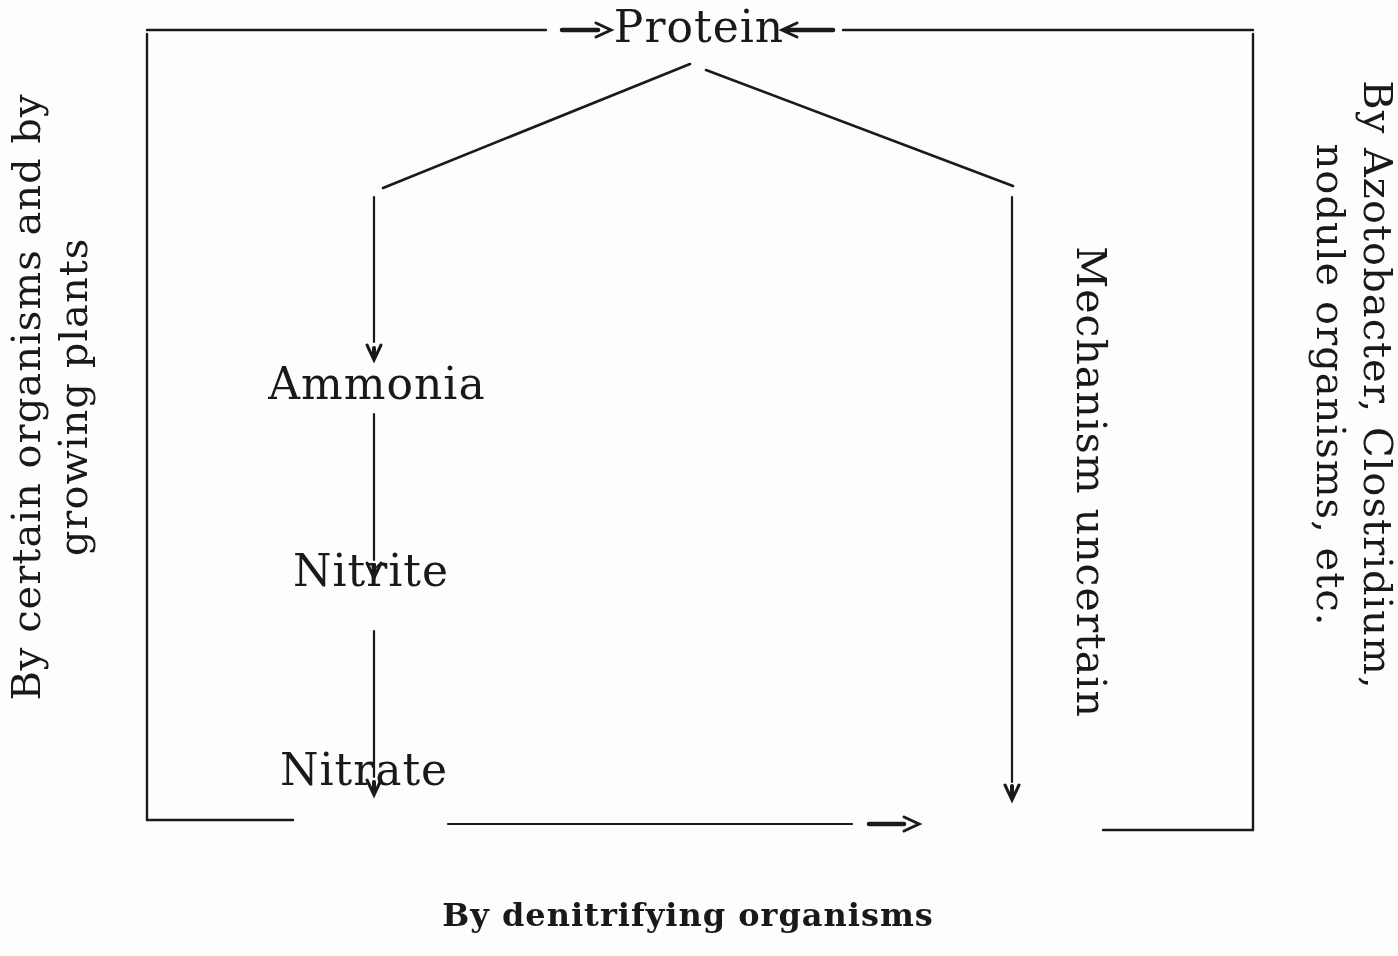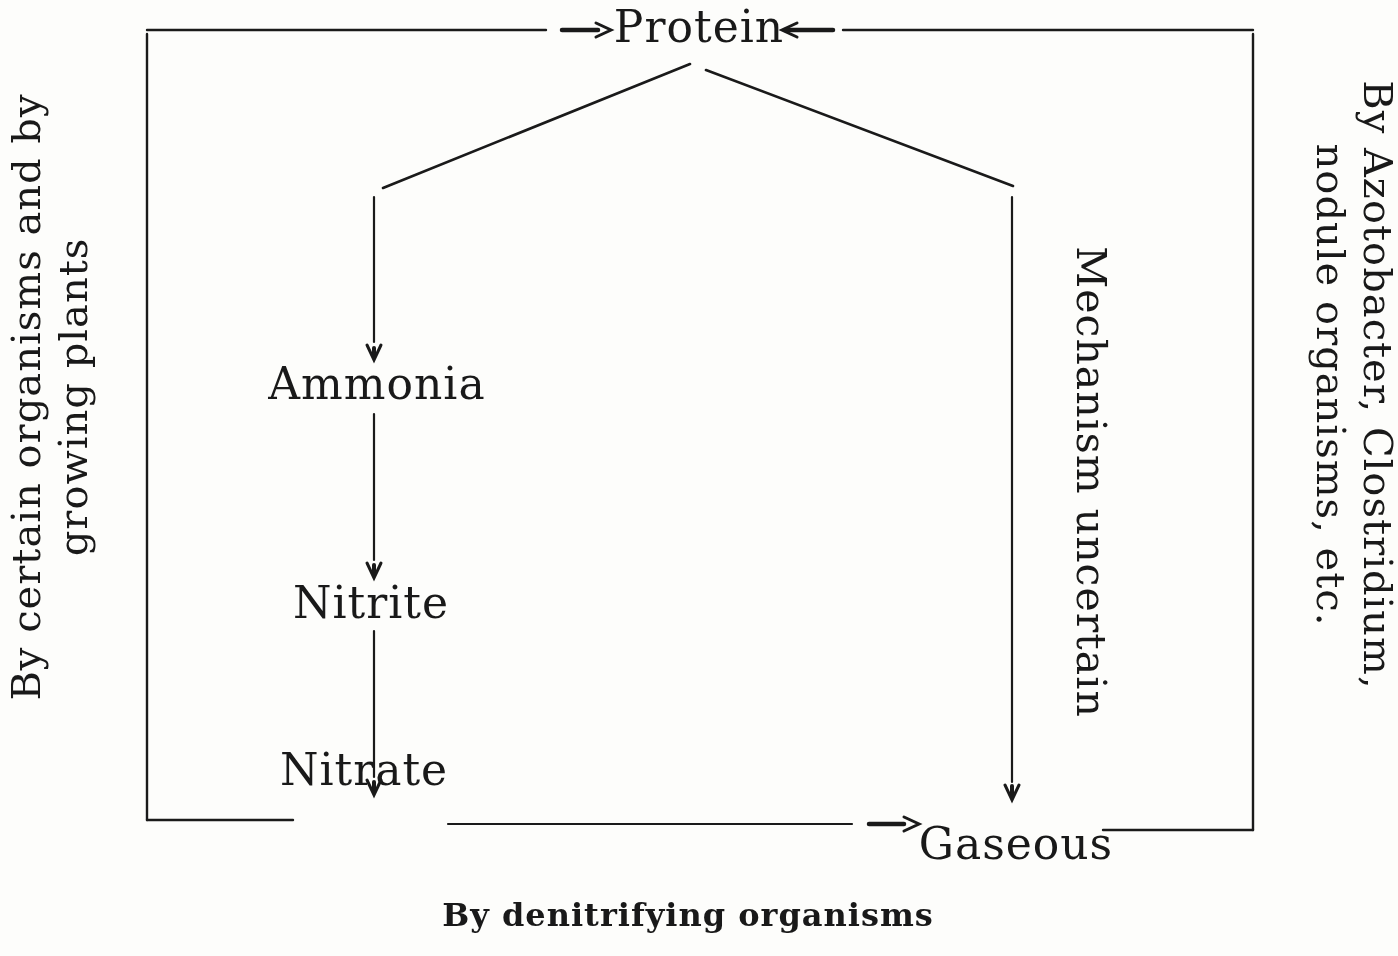"Nitrite" .node-nitrite { top: 603px -> 571px }
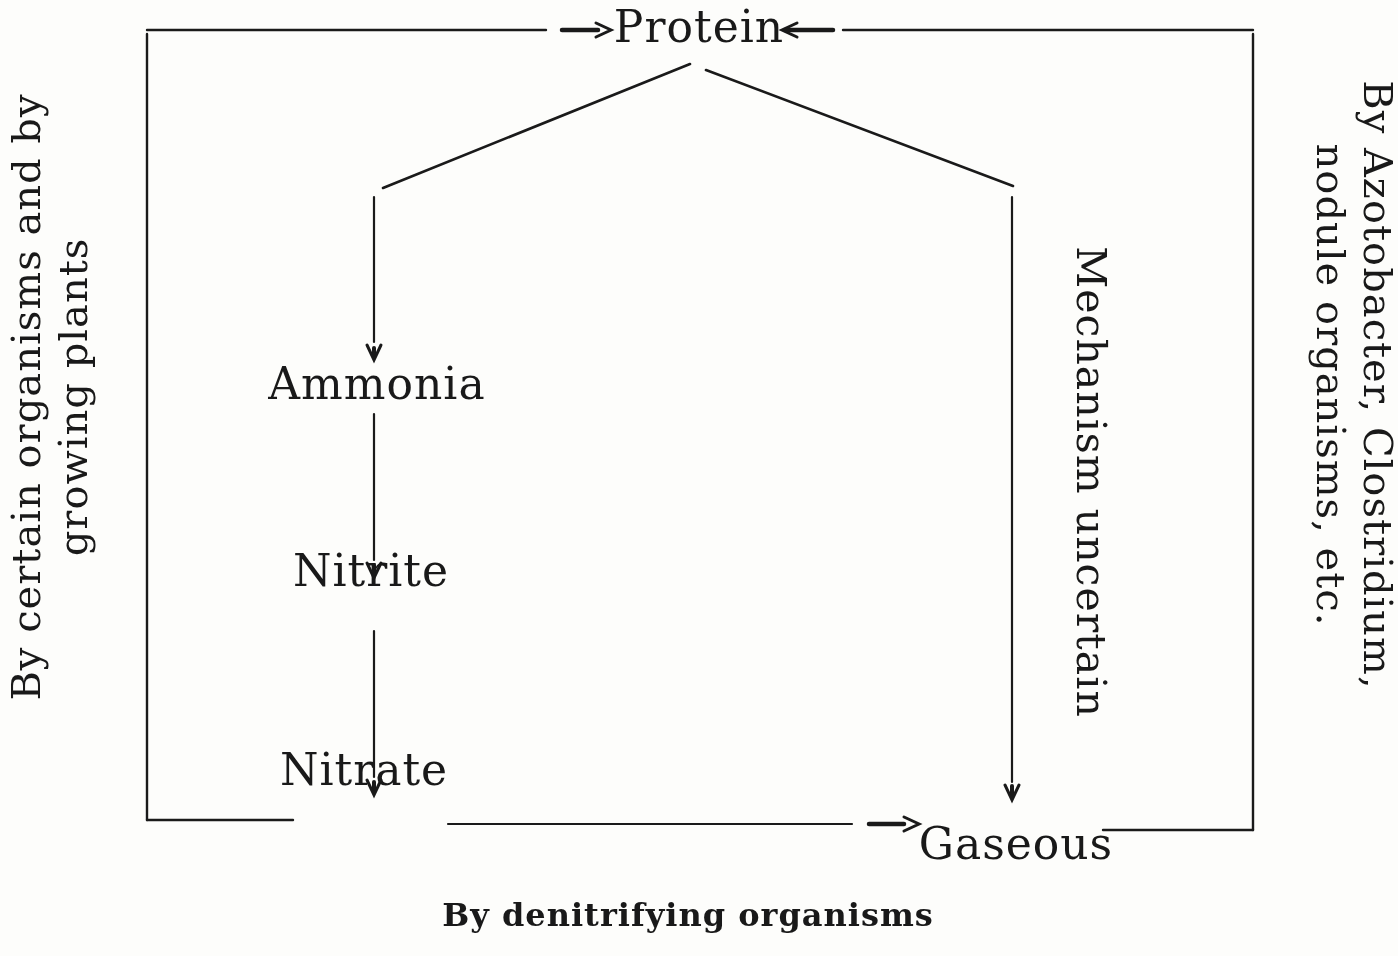"Gaseous" div { html: <div>Gaseous</div> -> none }
